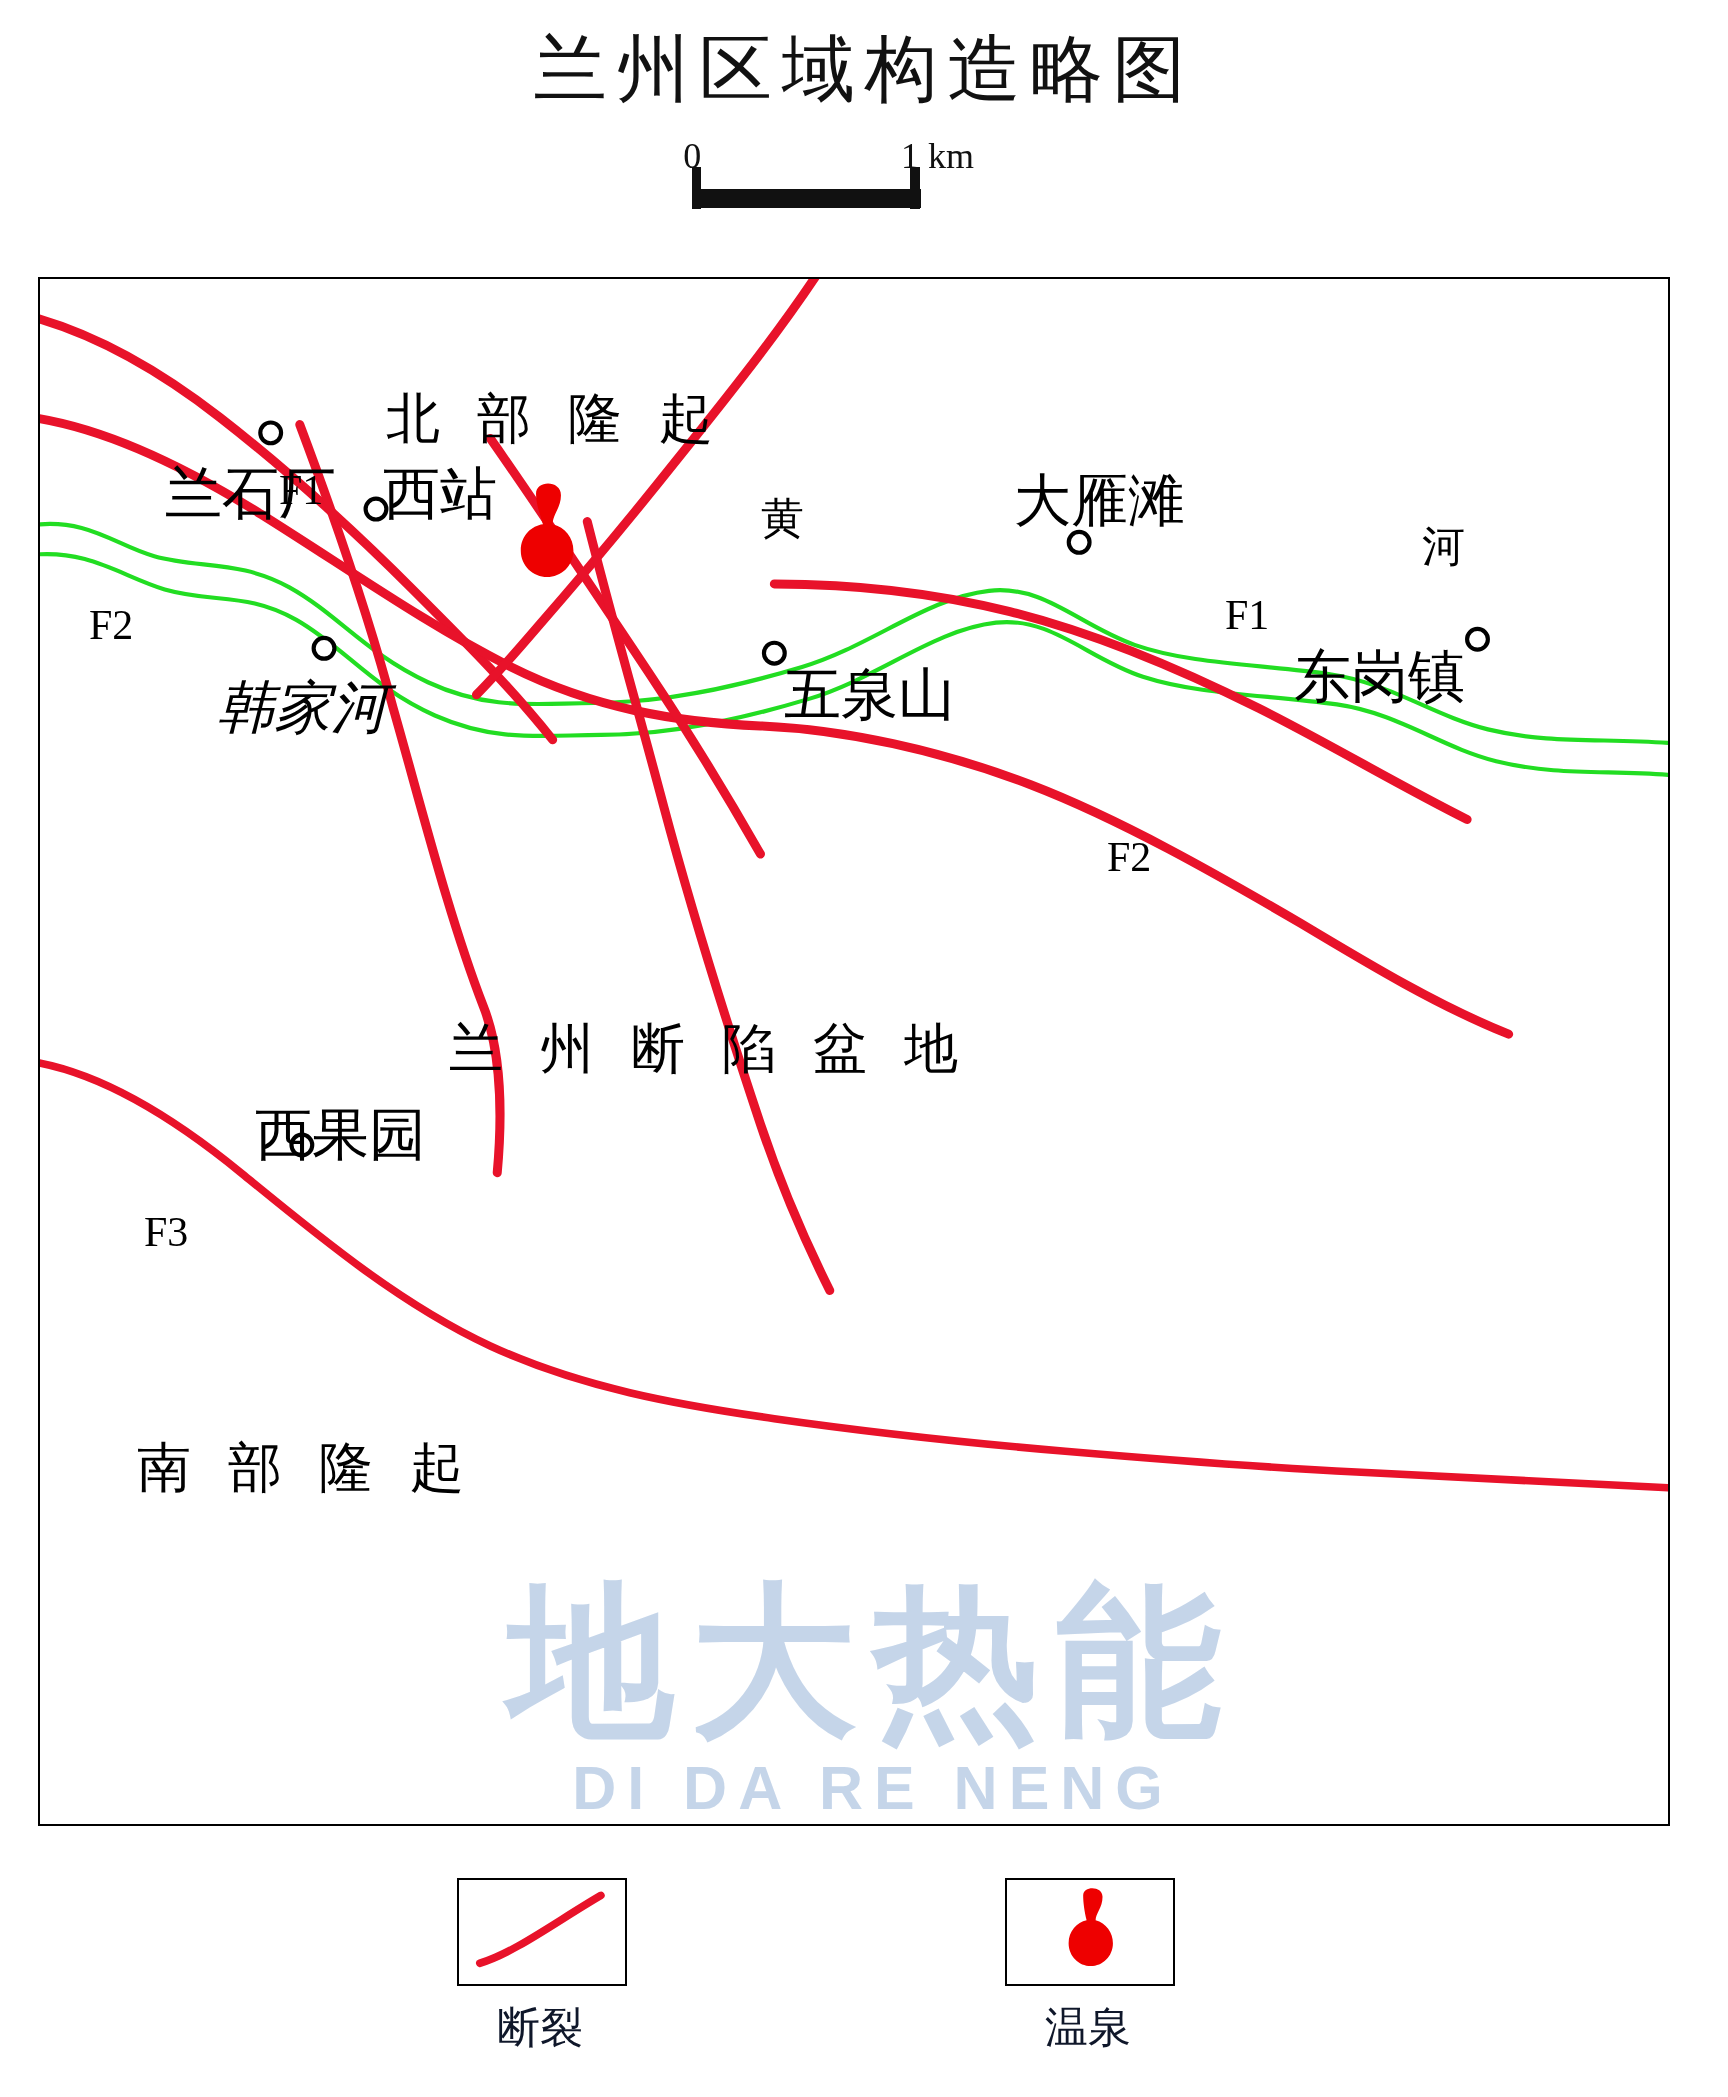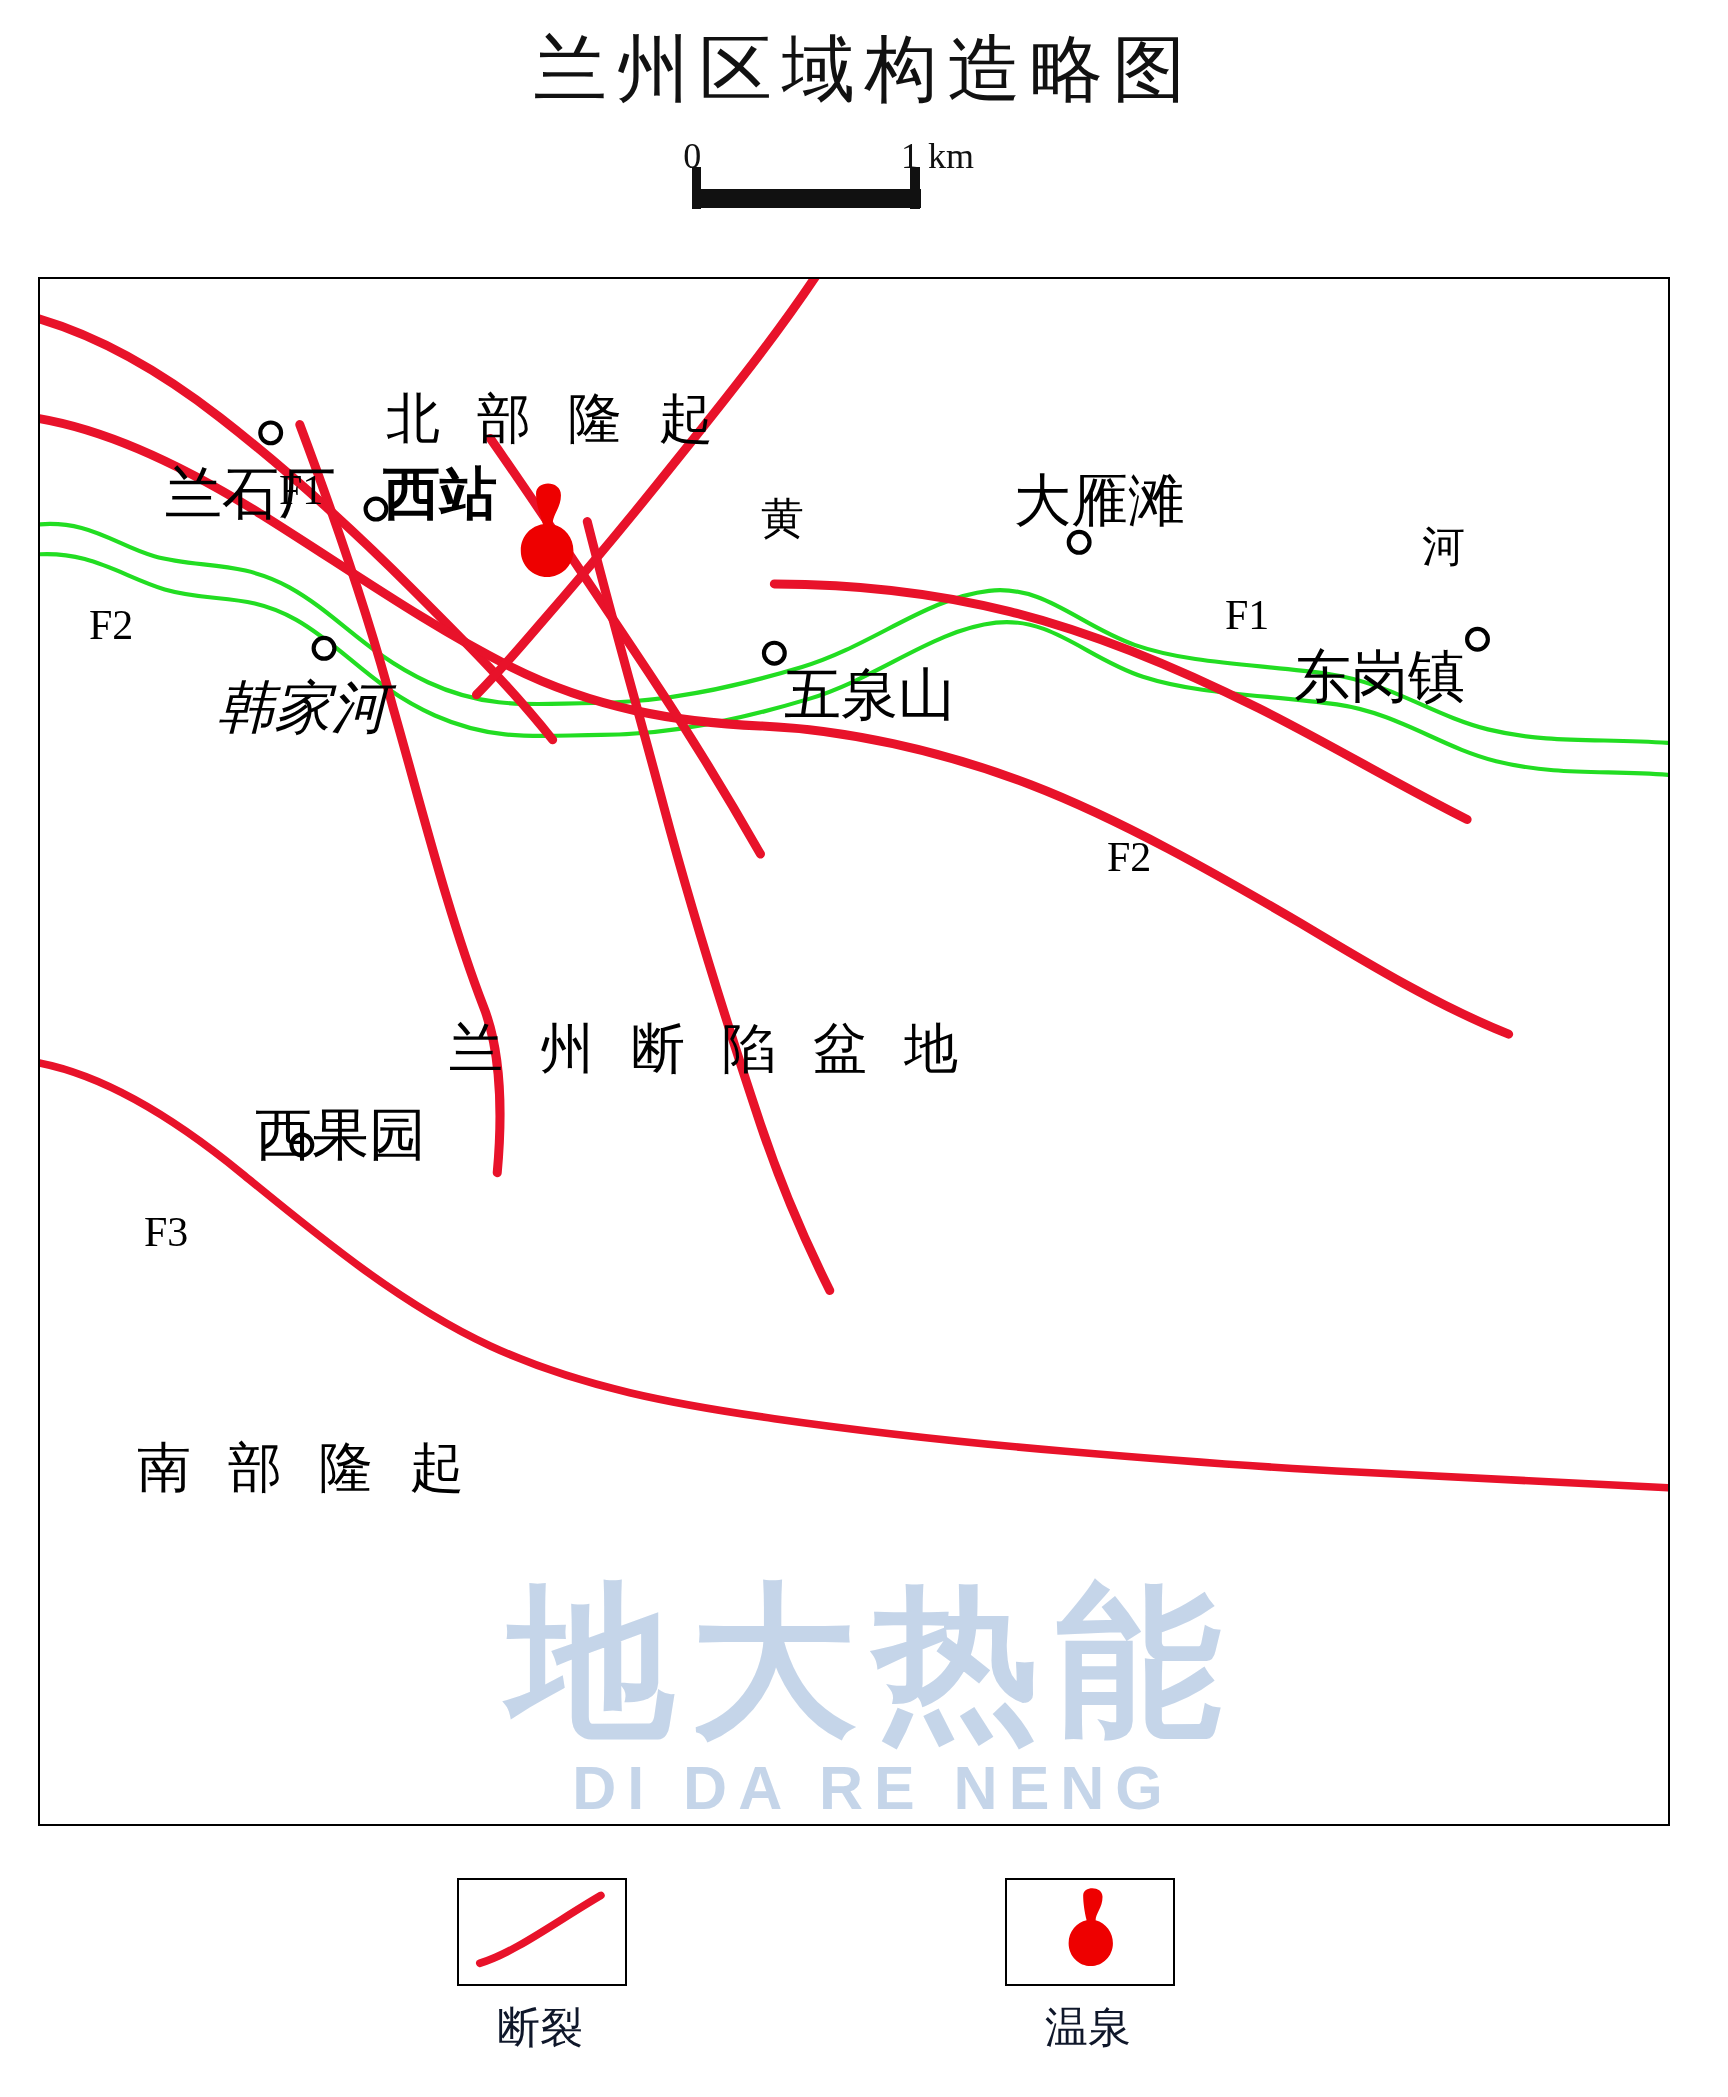"西站" div.mlabel { font-weight: bold -> none }
